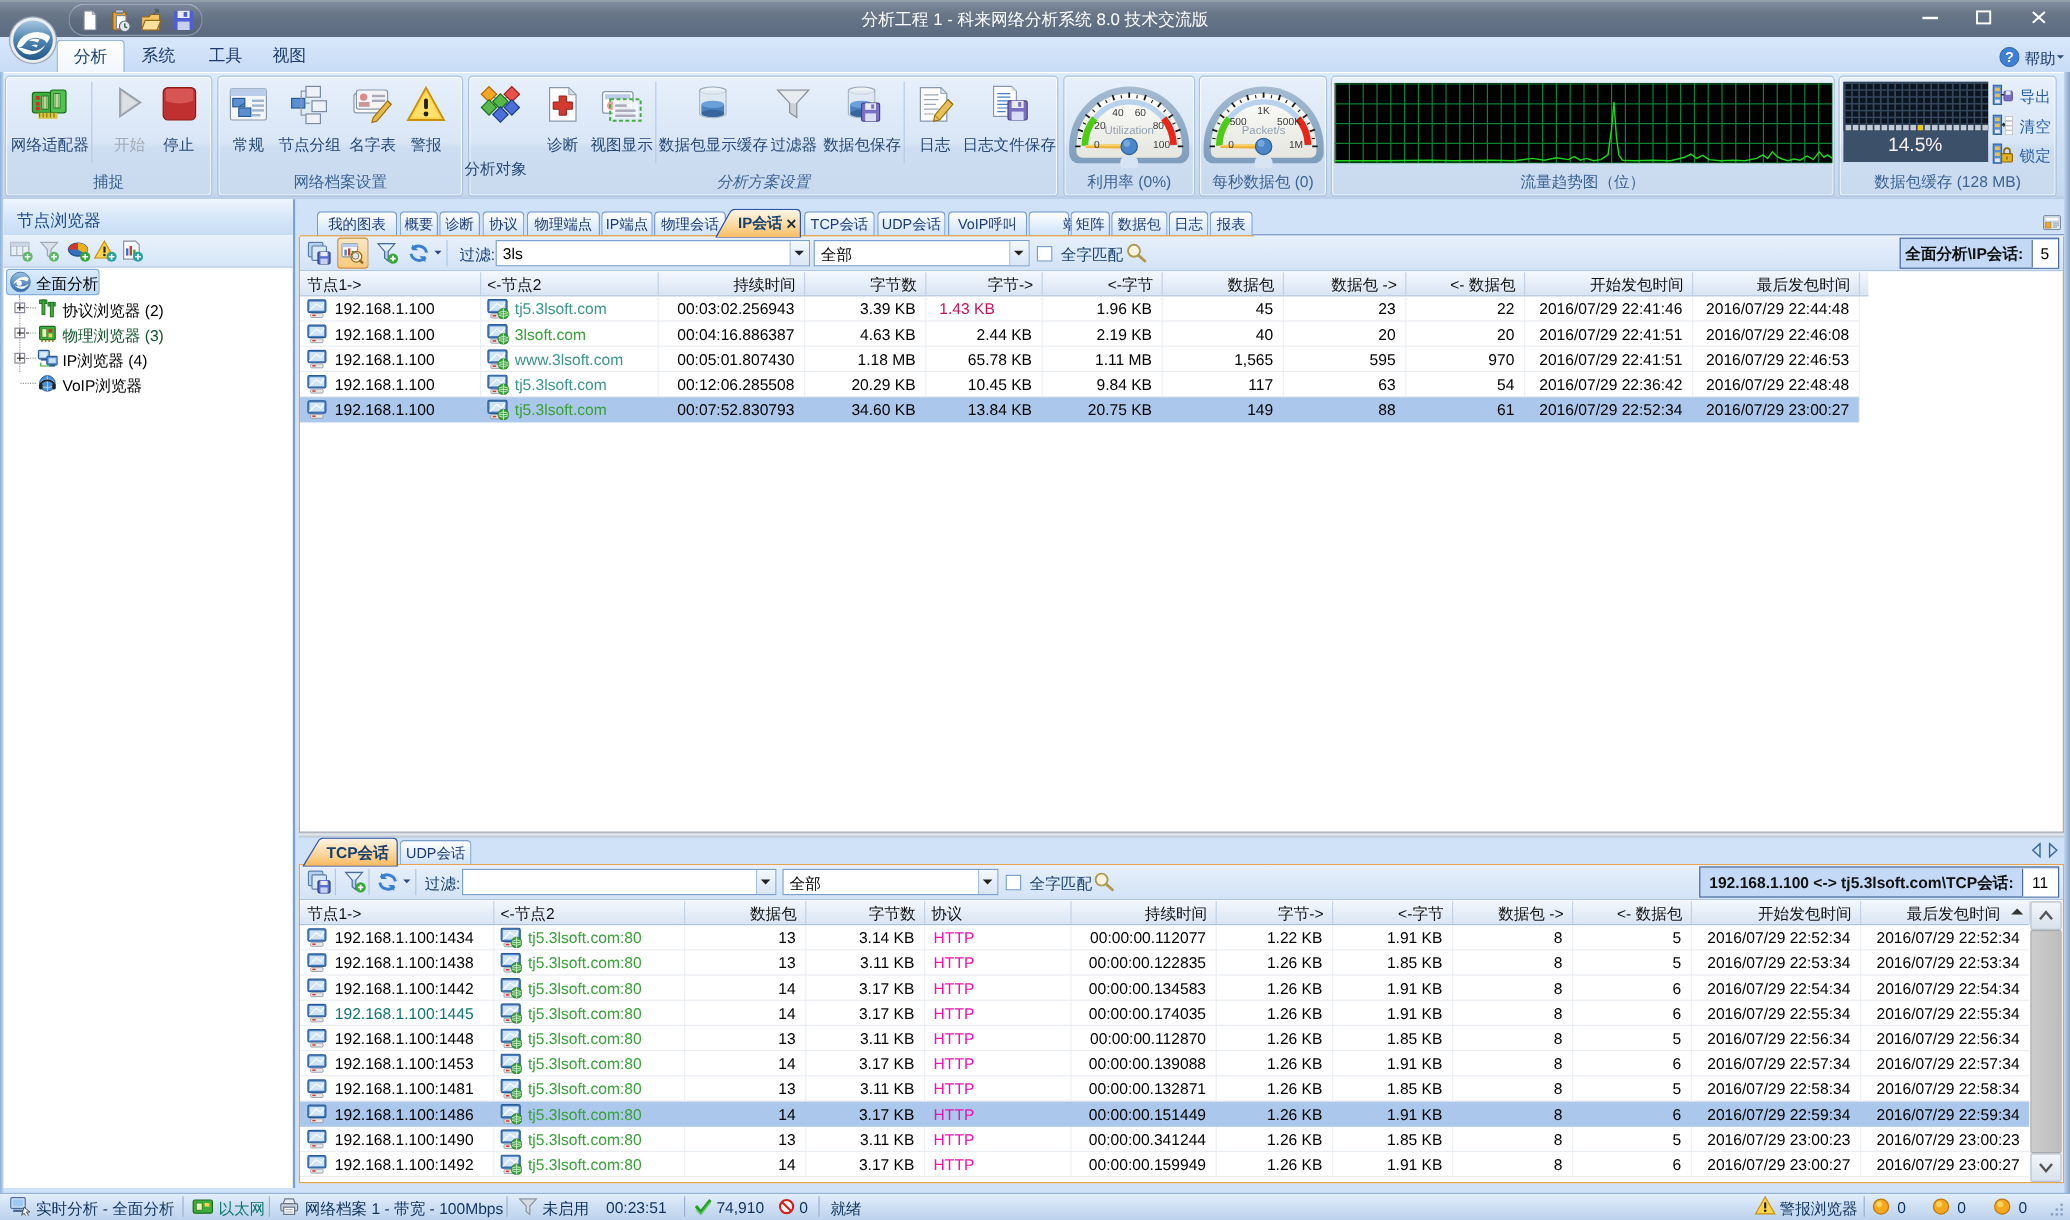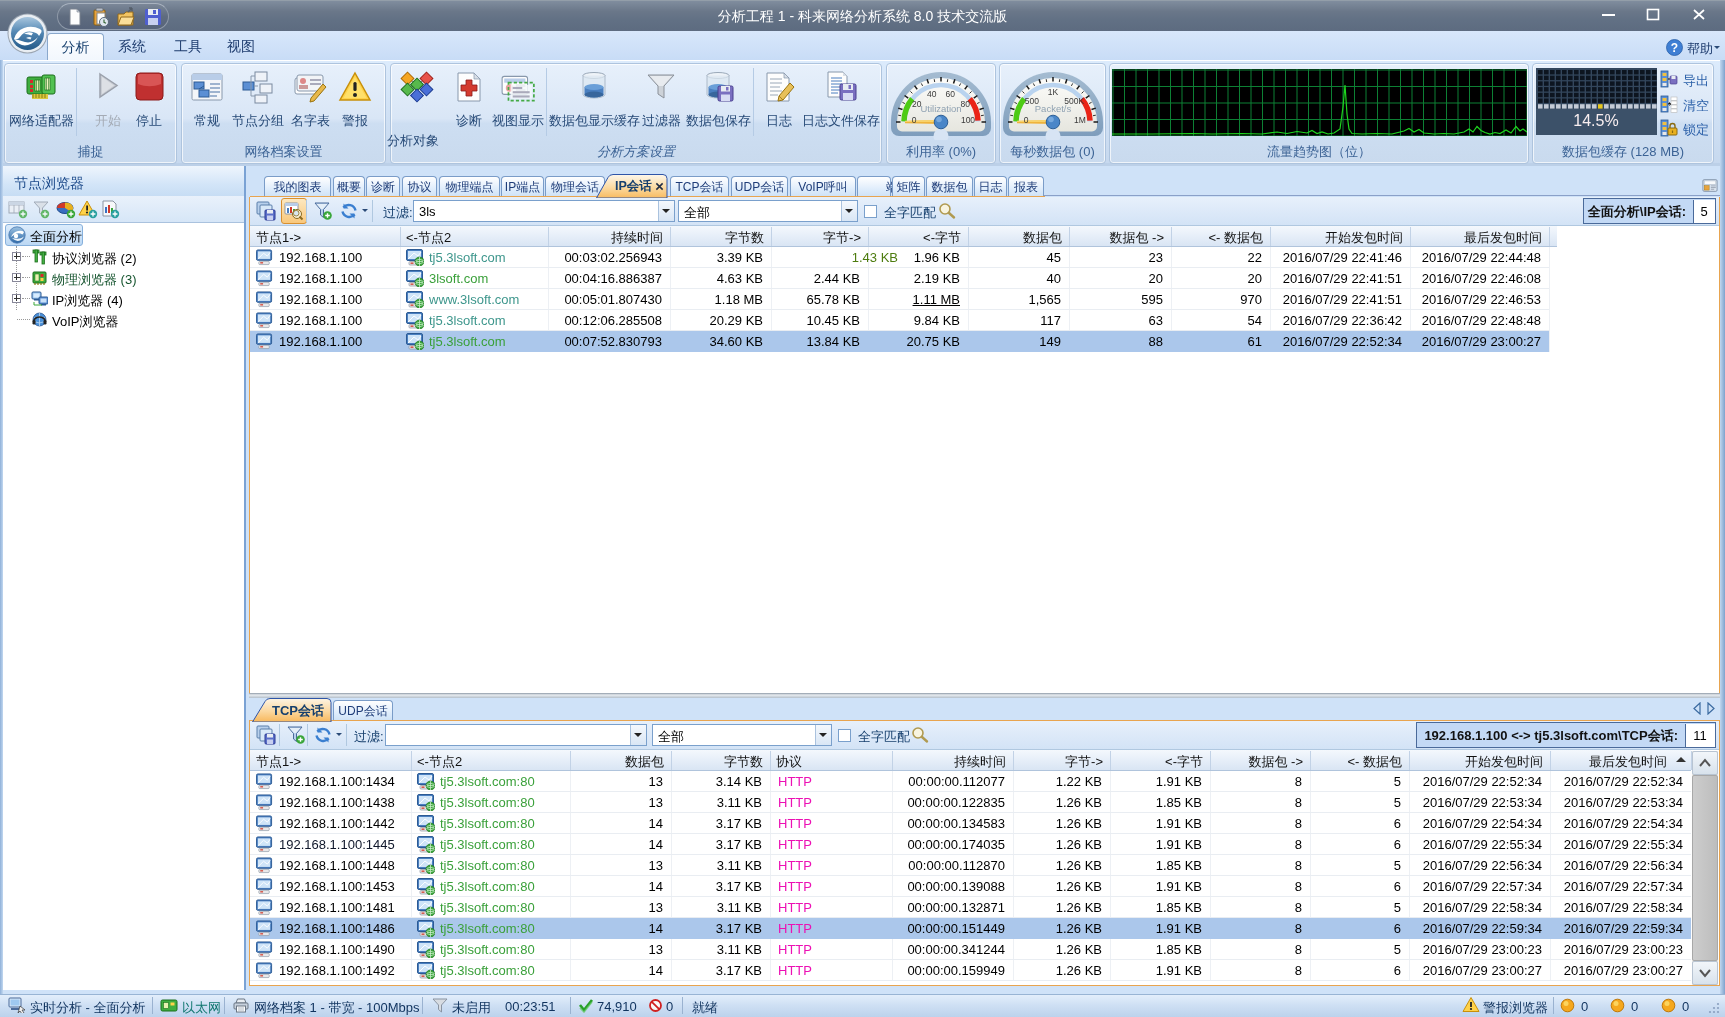"1.43 KB" div.abs { color: #4d7c0f -> #be185d; left: 809px -> 740px }
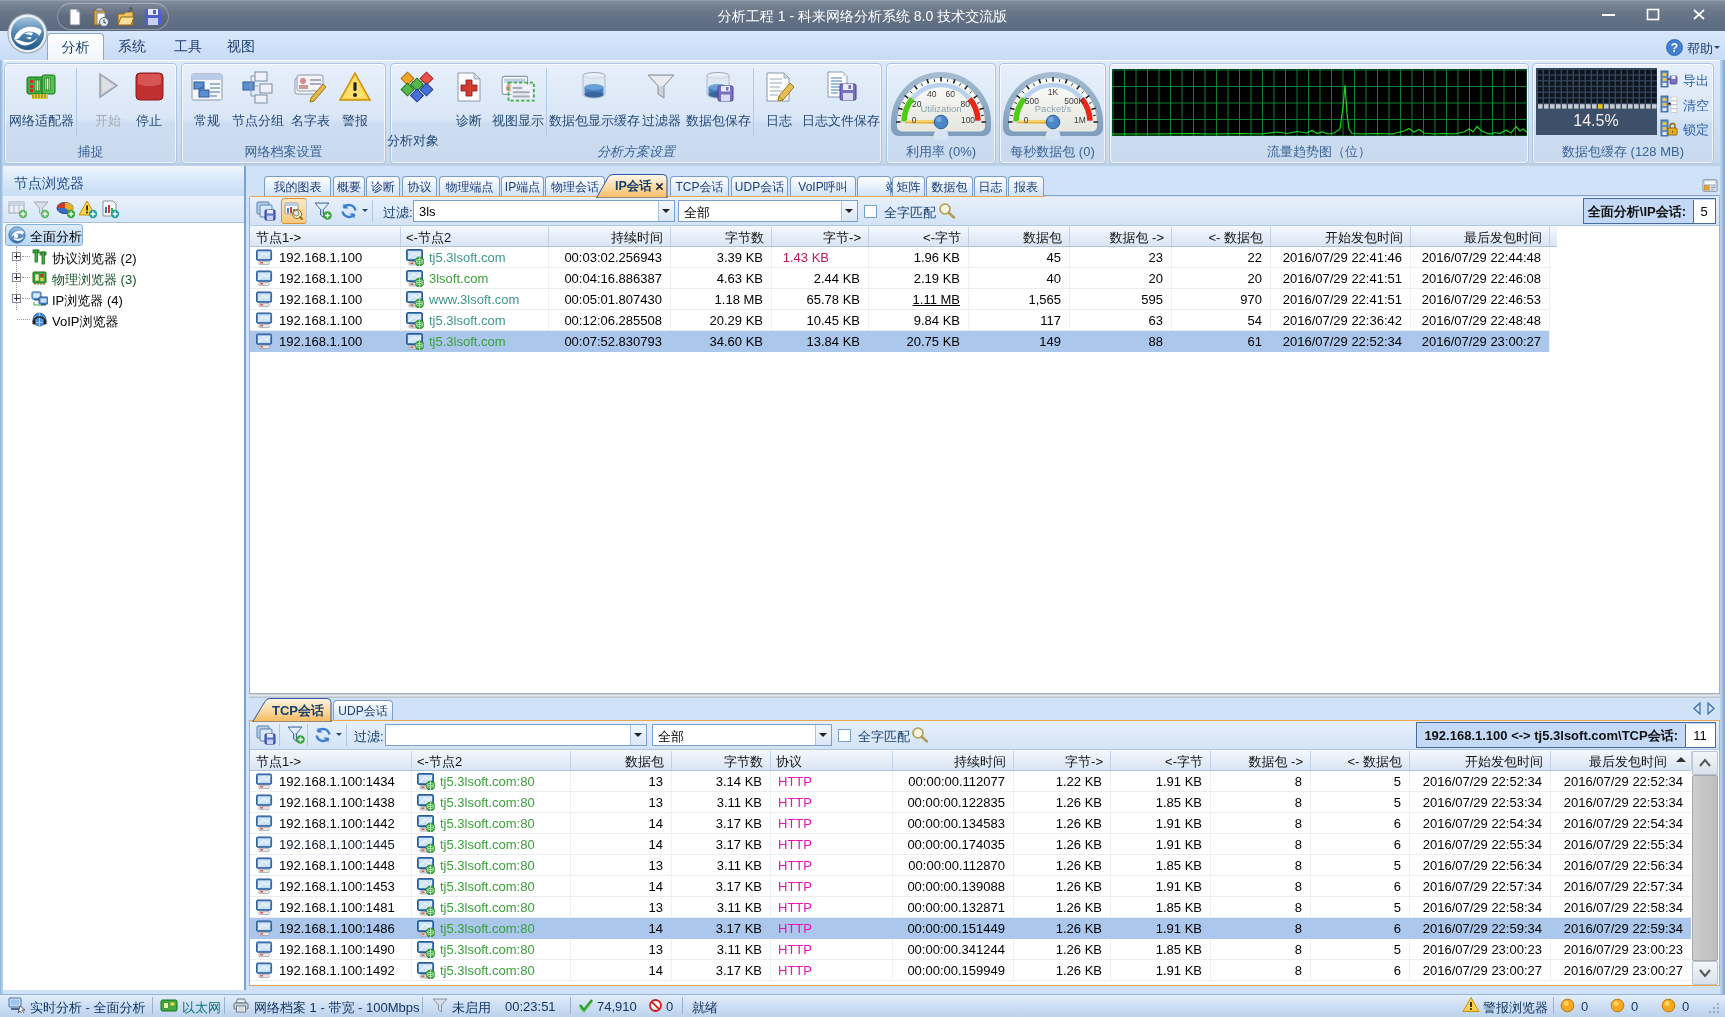"1.11 MB" div.abs { text-decoration: underline -> none }
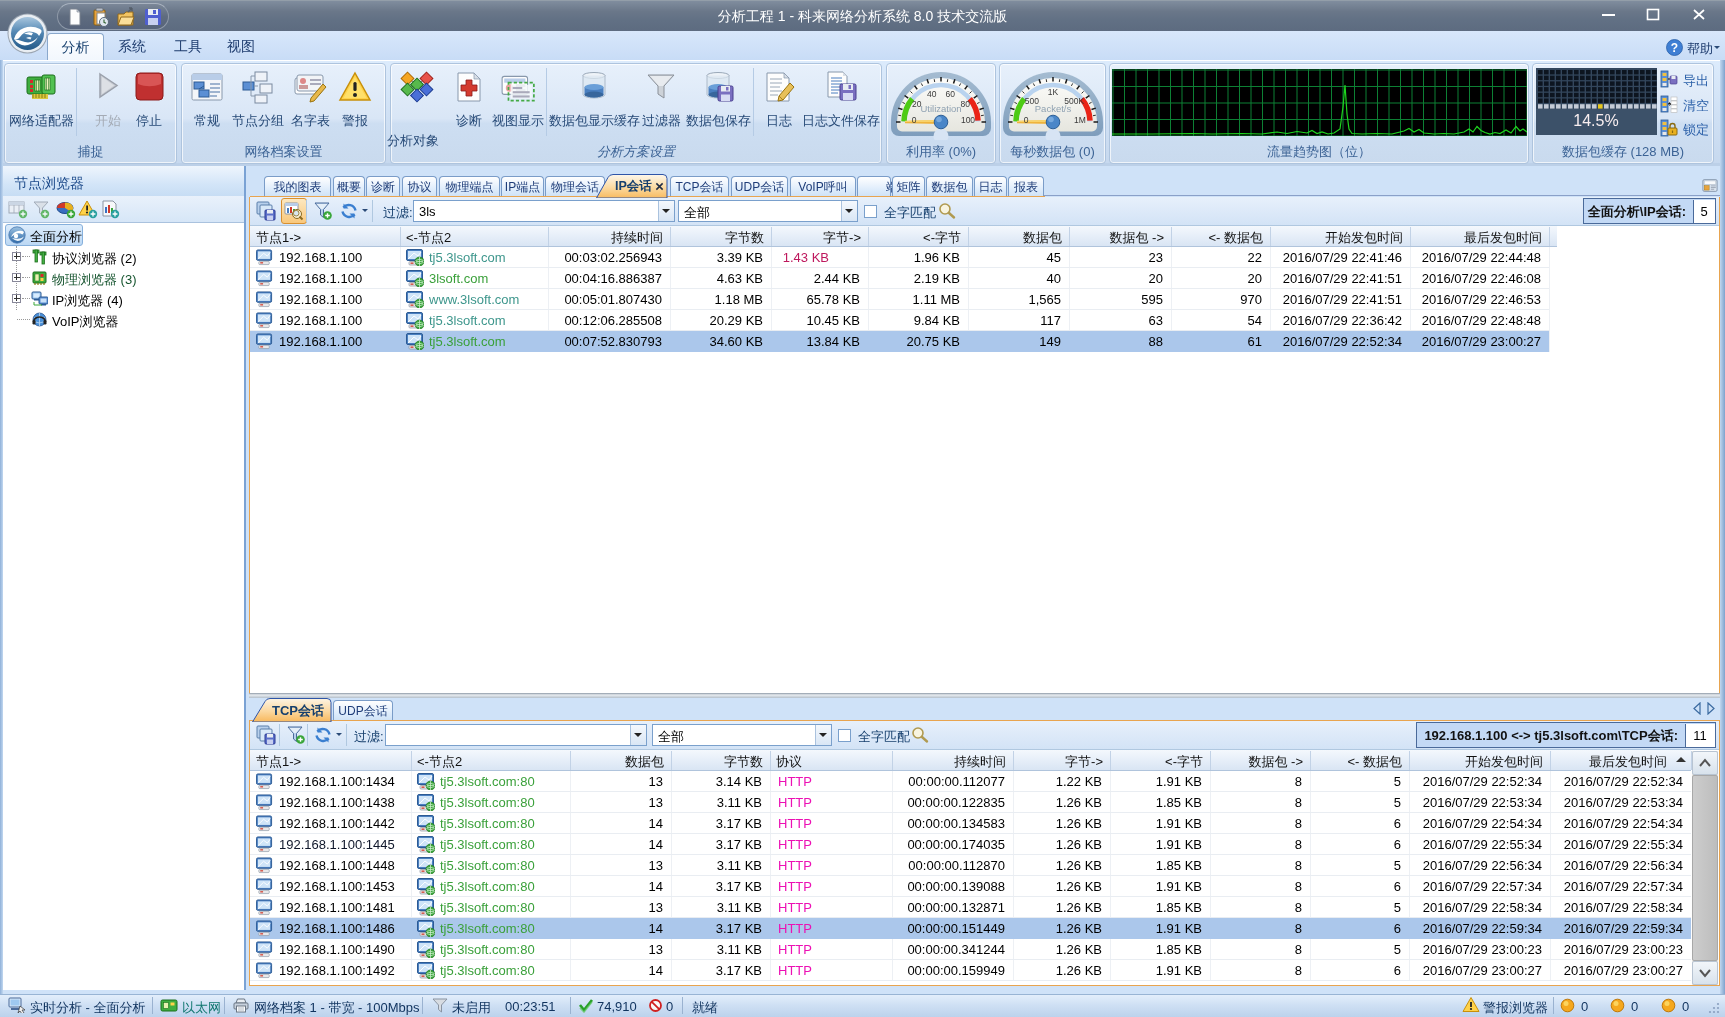"192.168.1.100:1445" div.abs { color: #0f172a -> #0f766e }
